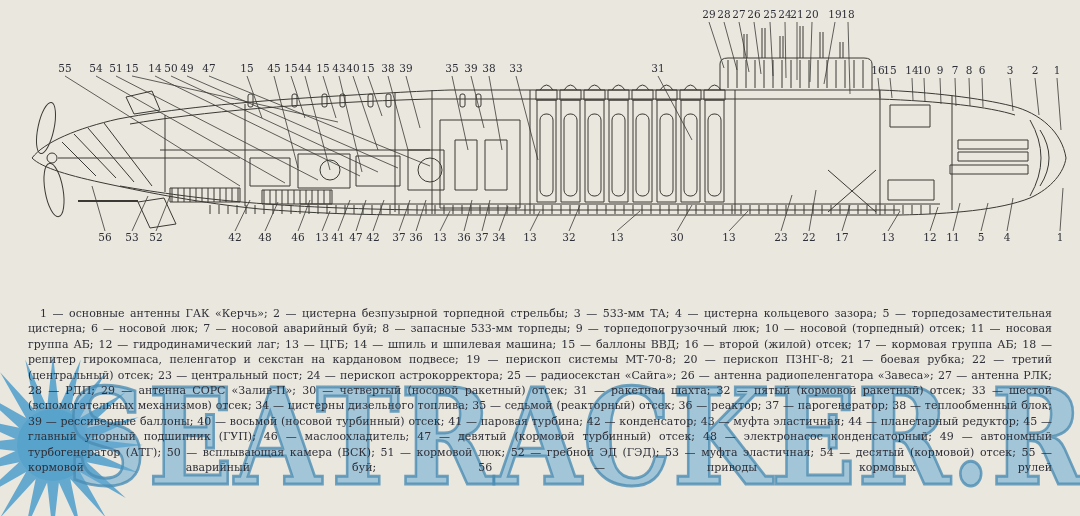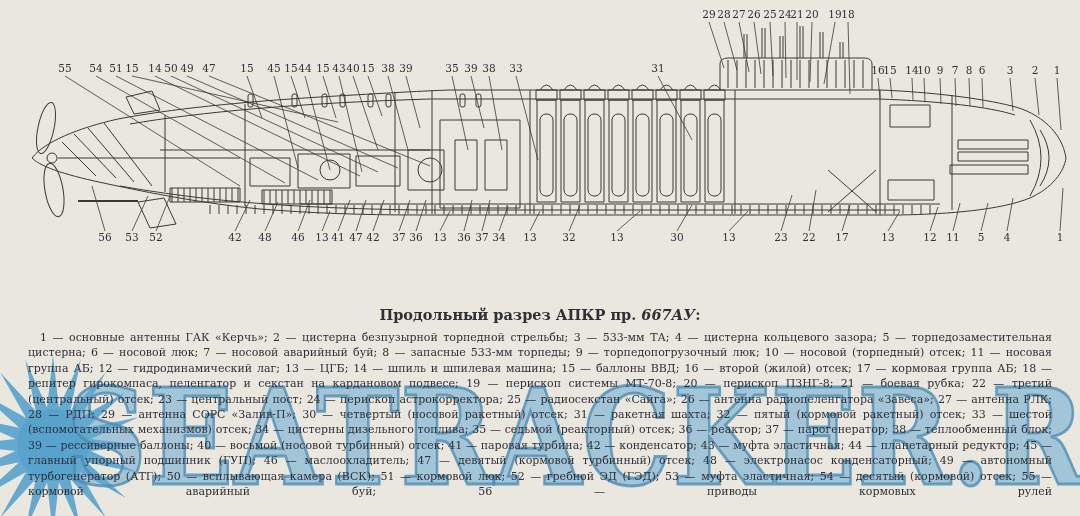"Продольный разрез АПКР пр. 667АУ:" p { html: <p><span>Продольный разрез АПКР пр. </span><span>667АУ</span><span>:</span></p> -> none }
